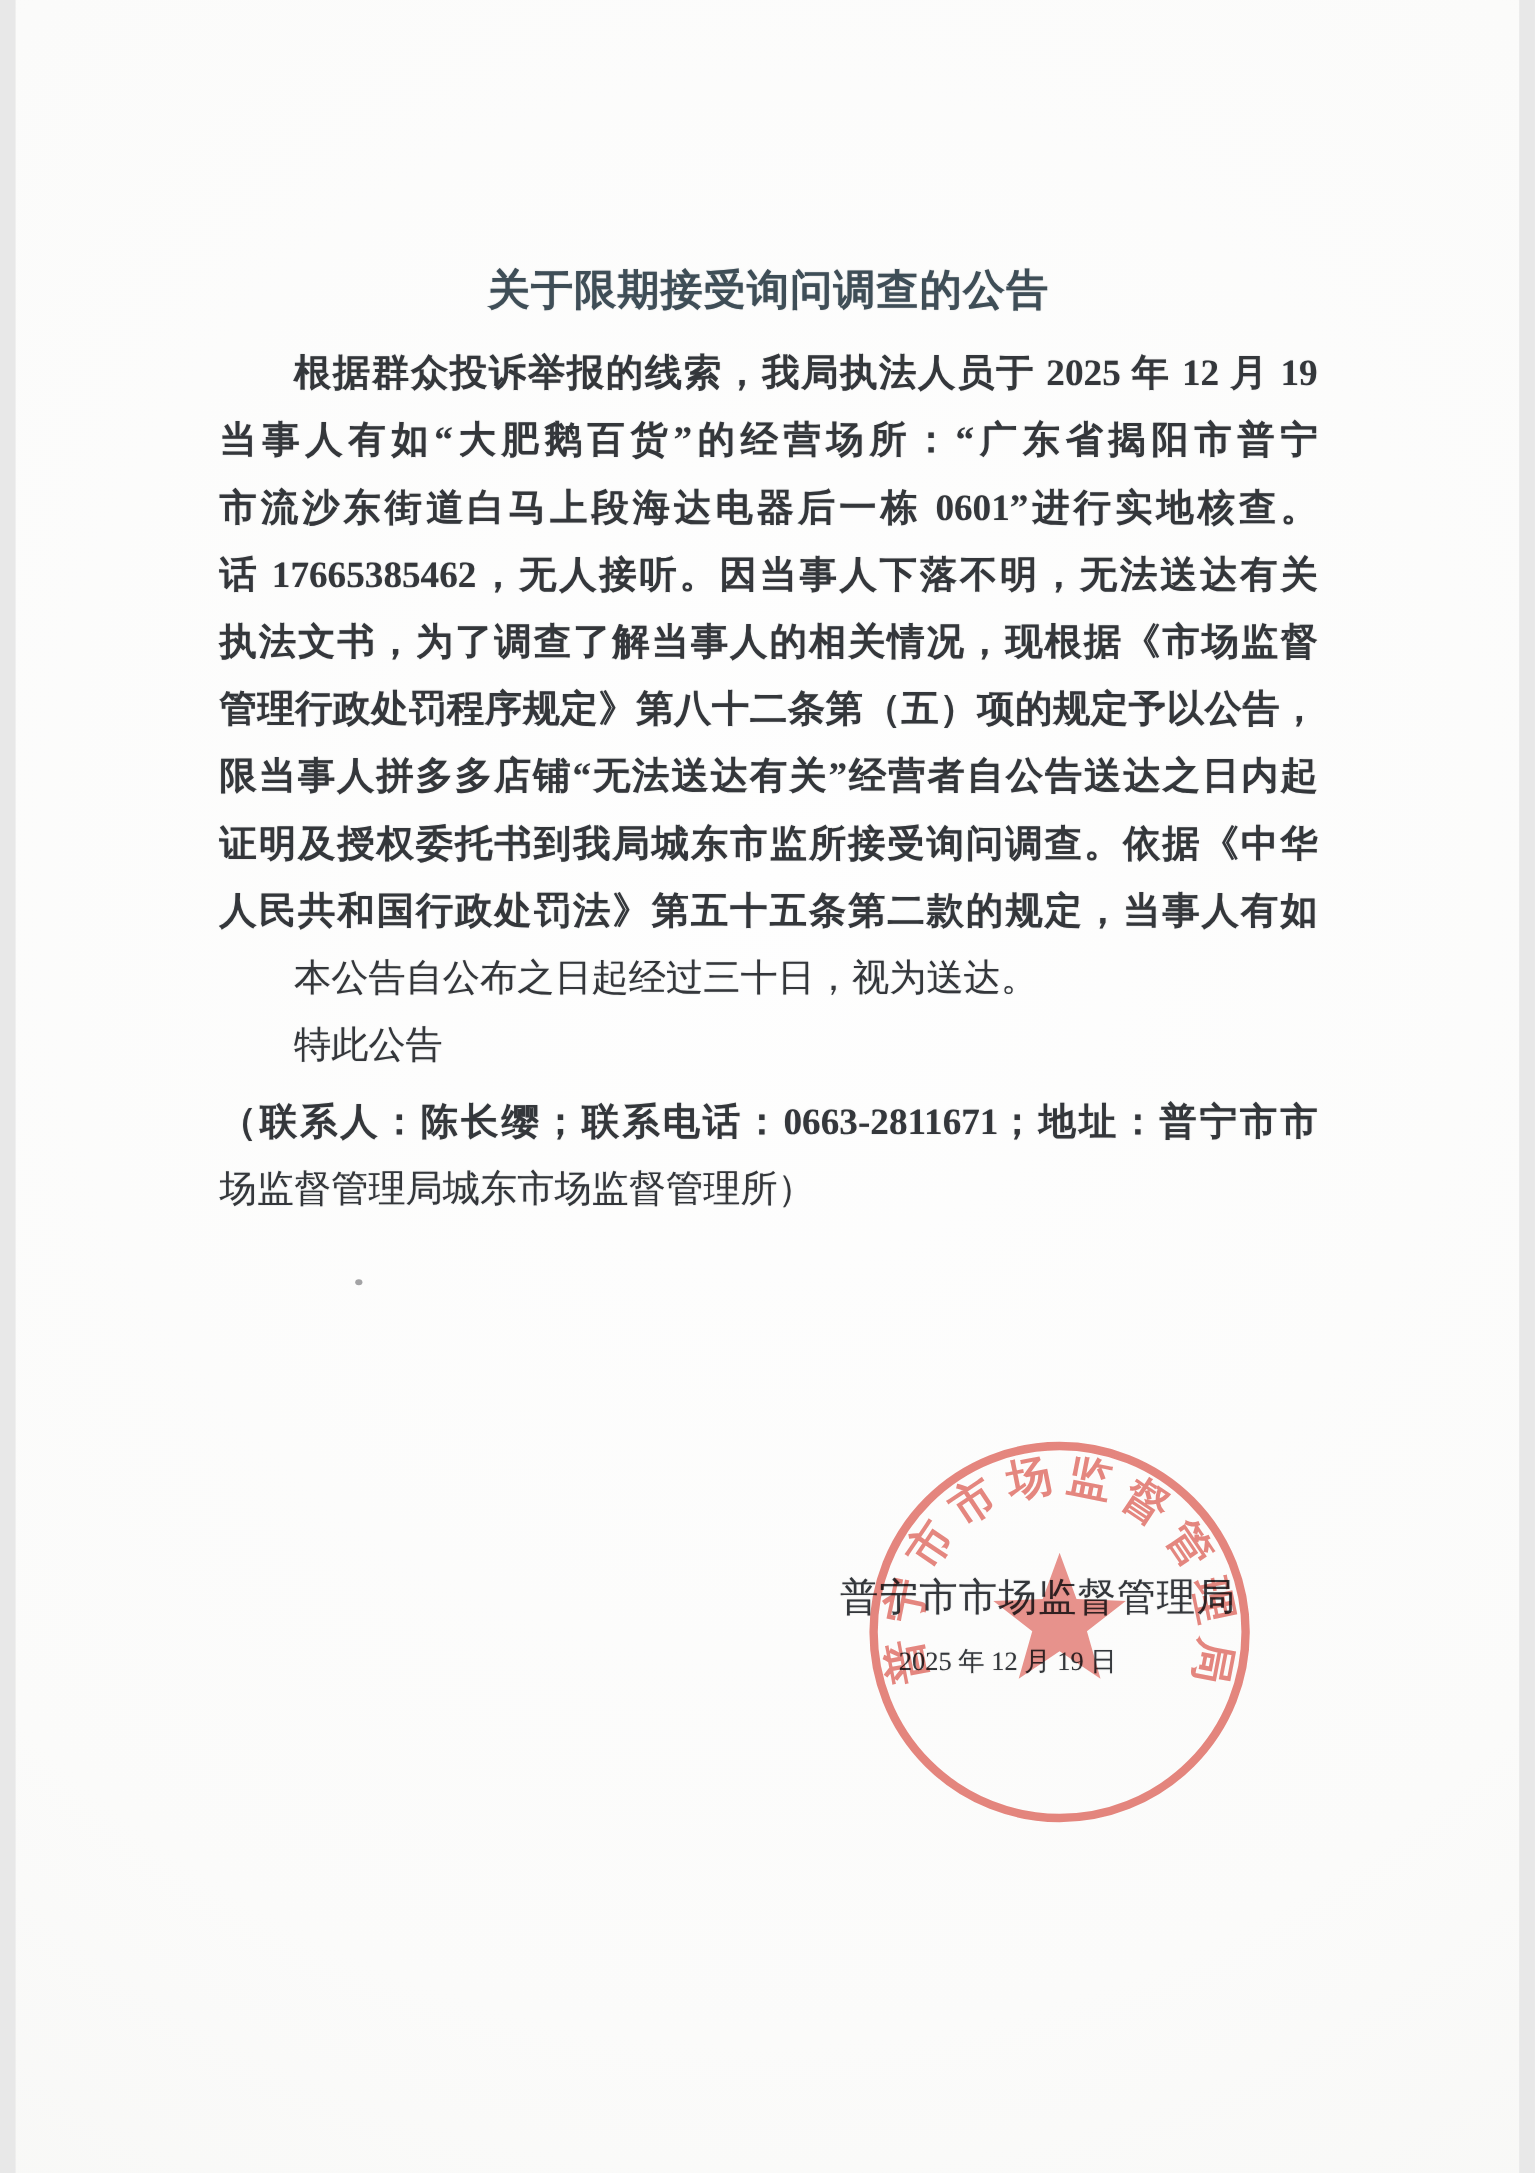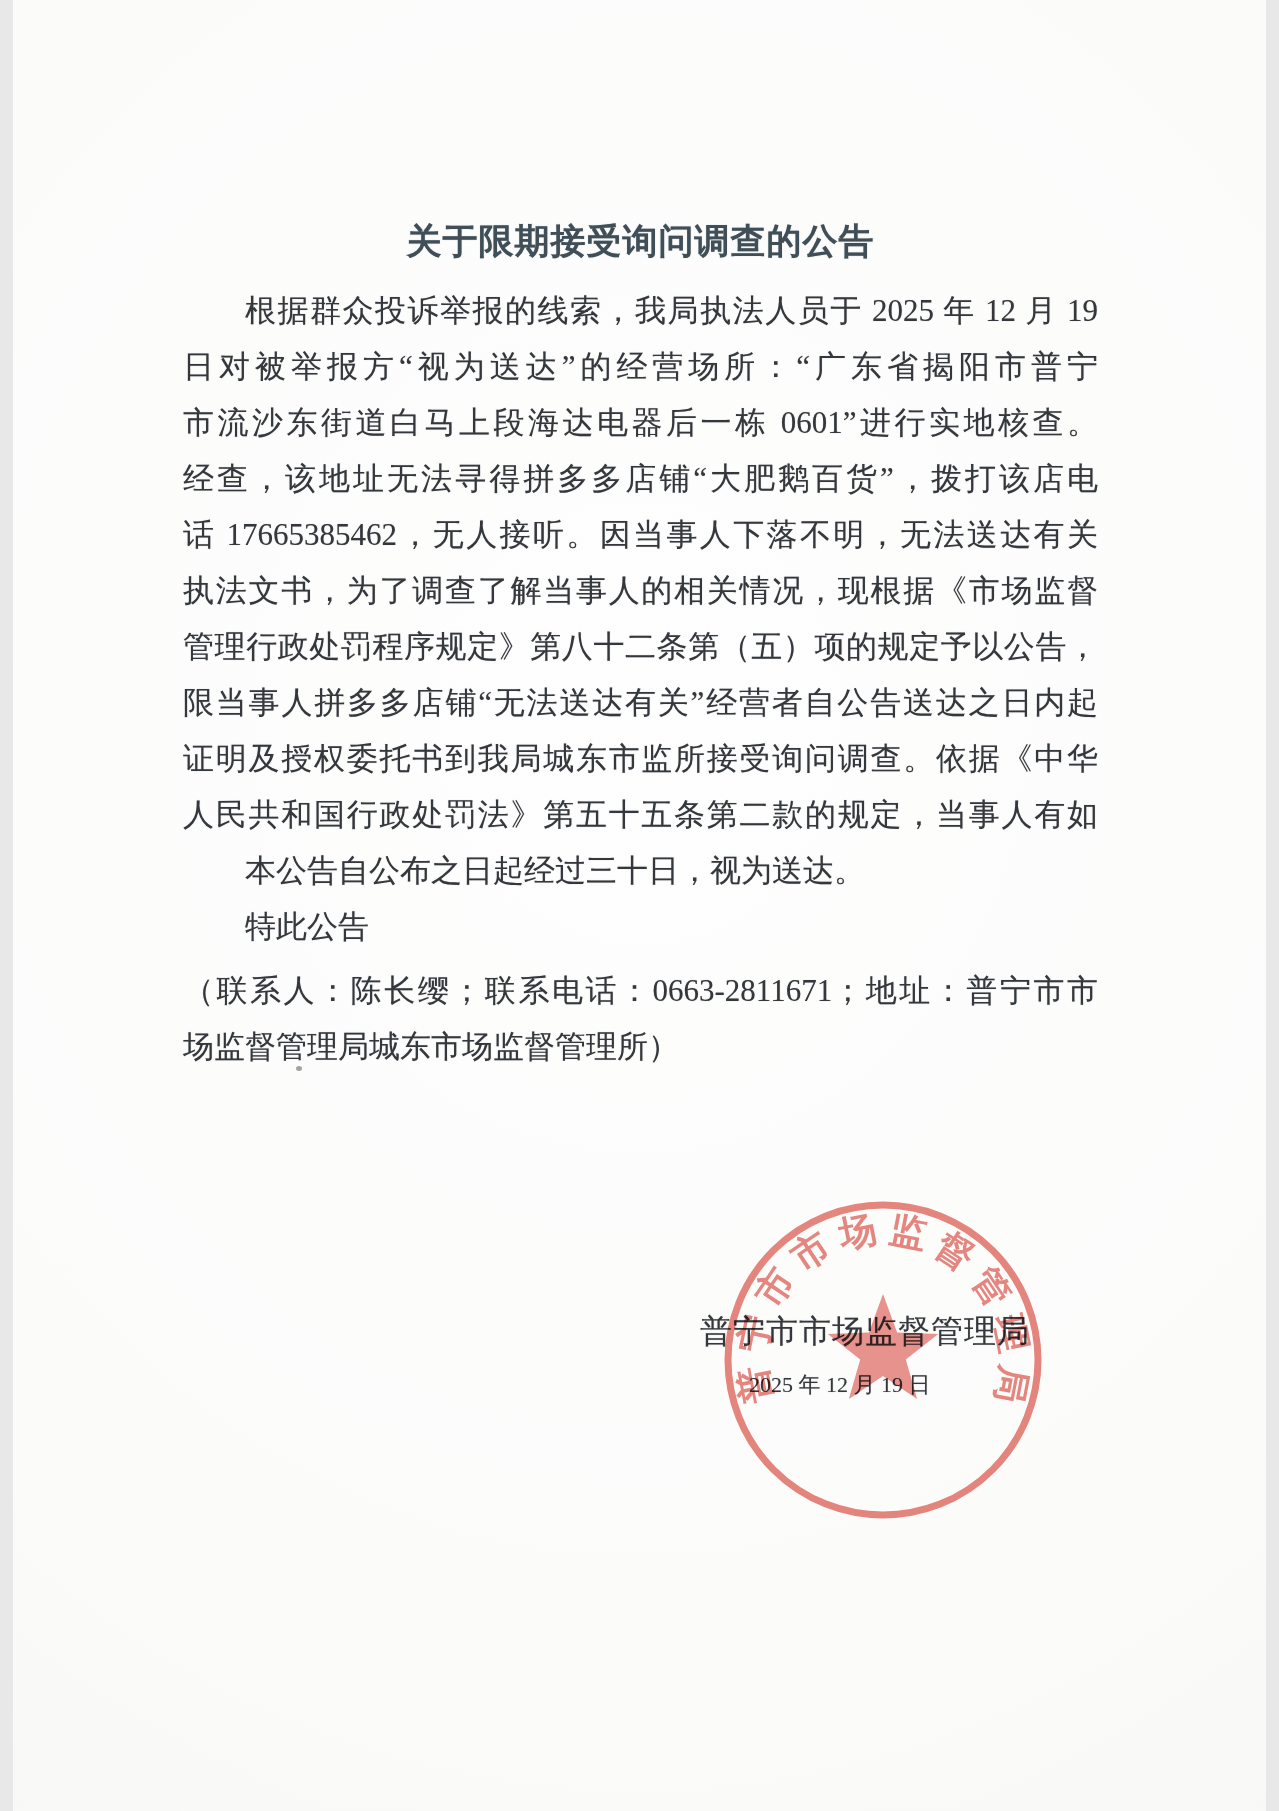"根据群众投诉举报的线索，我局执法人员于 2025 年 12 月" .j { font-weight: none -> bold }
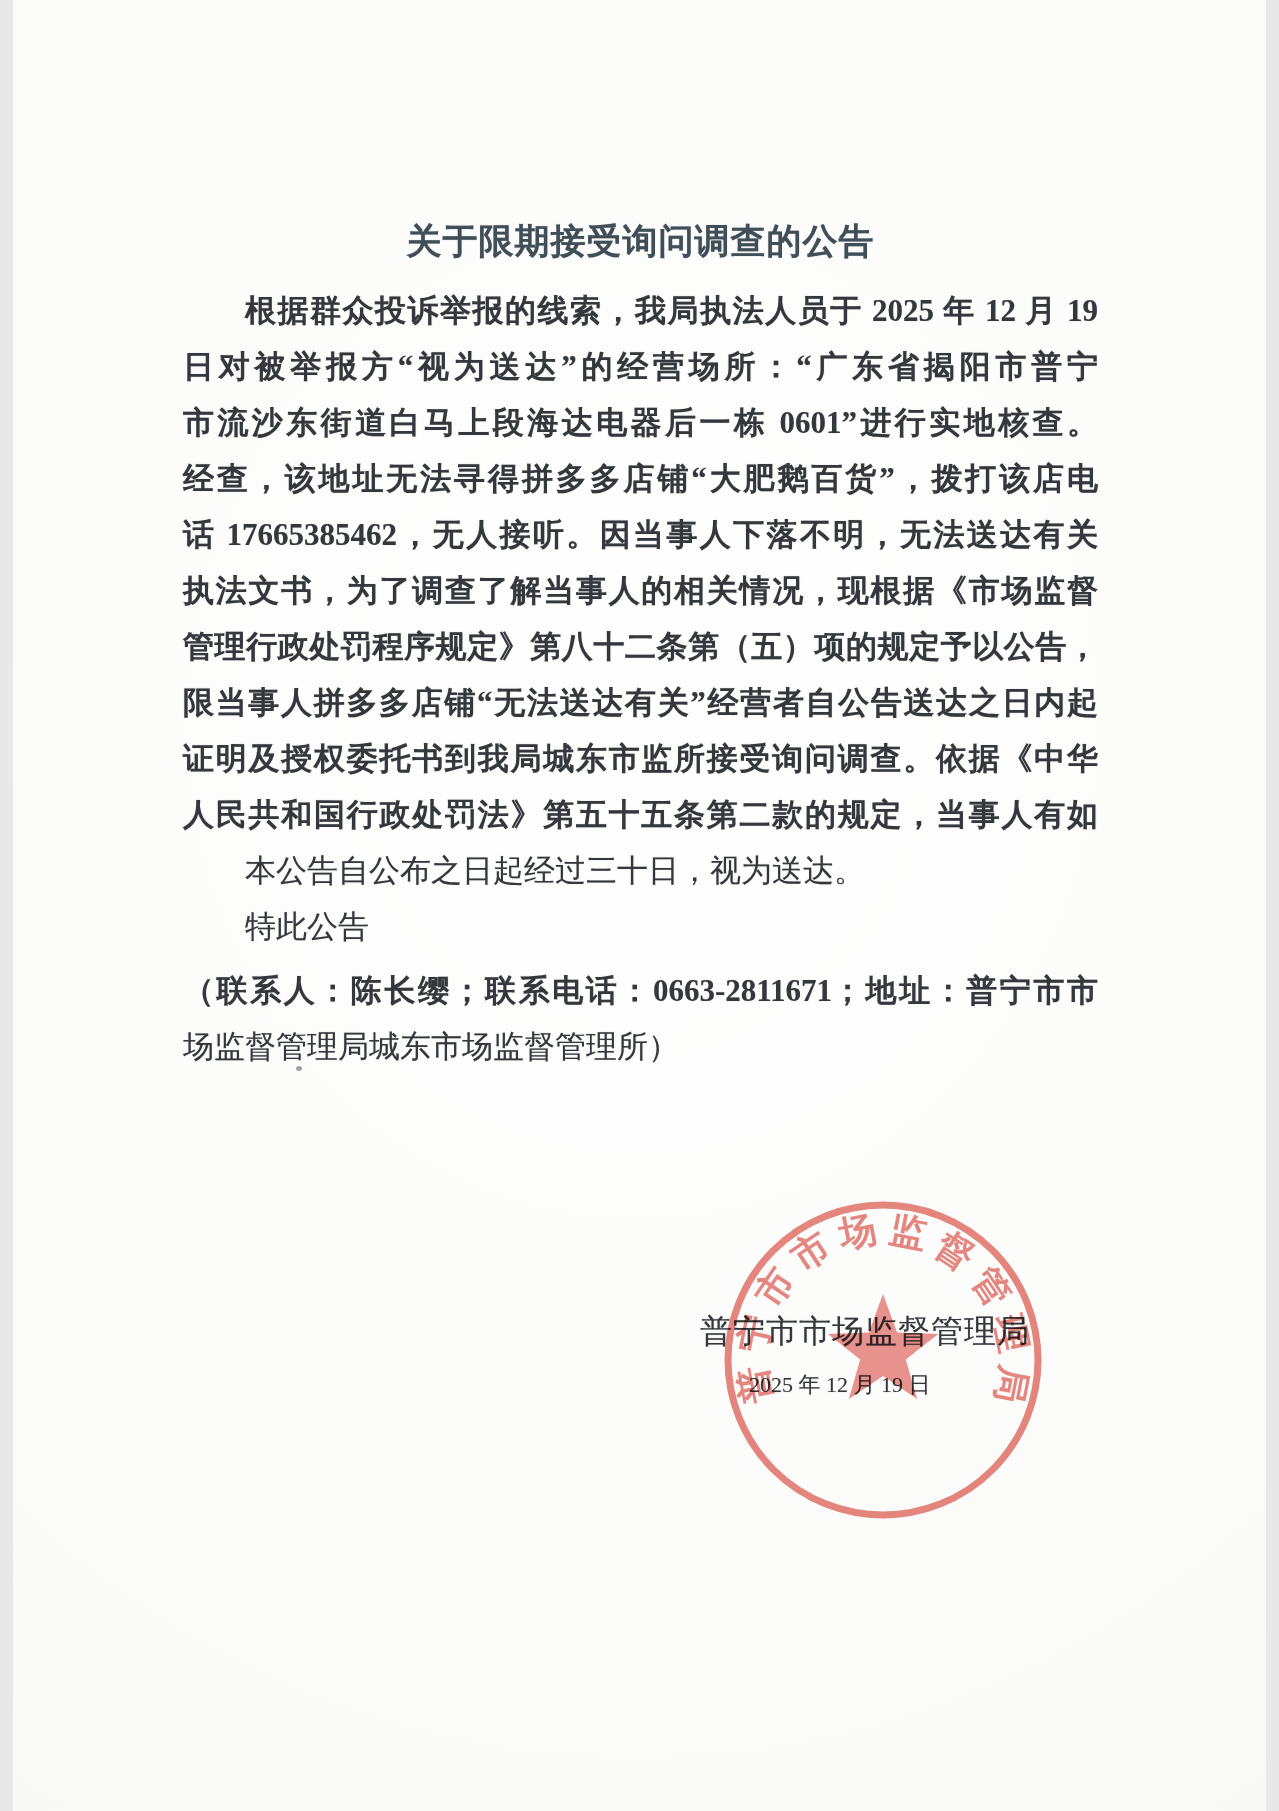"日对被举报方“视为送达”的经营场所：“广东省揭阳市普宁" div.line { text: 日对被举报方“视为送达 -> 当事人有如“大肥鹅百货 }
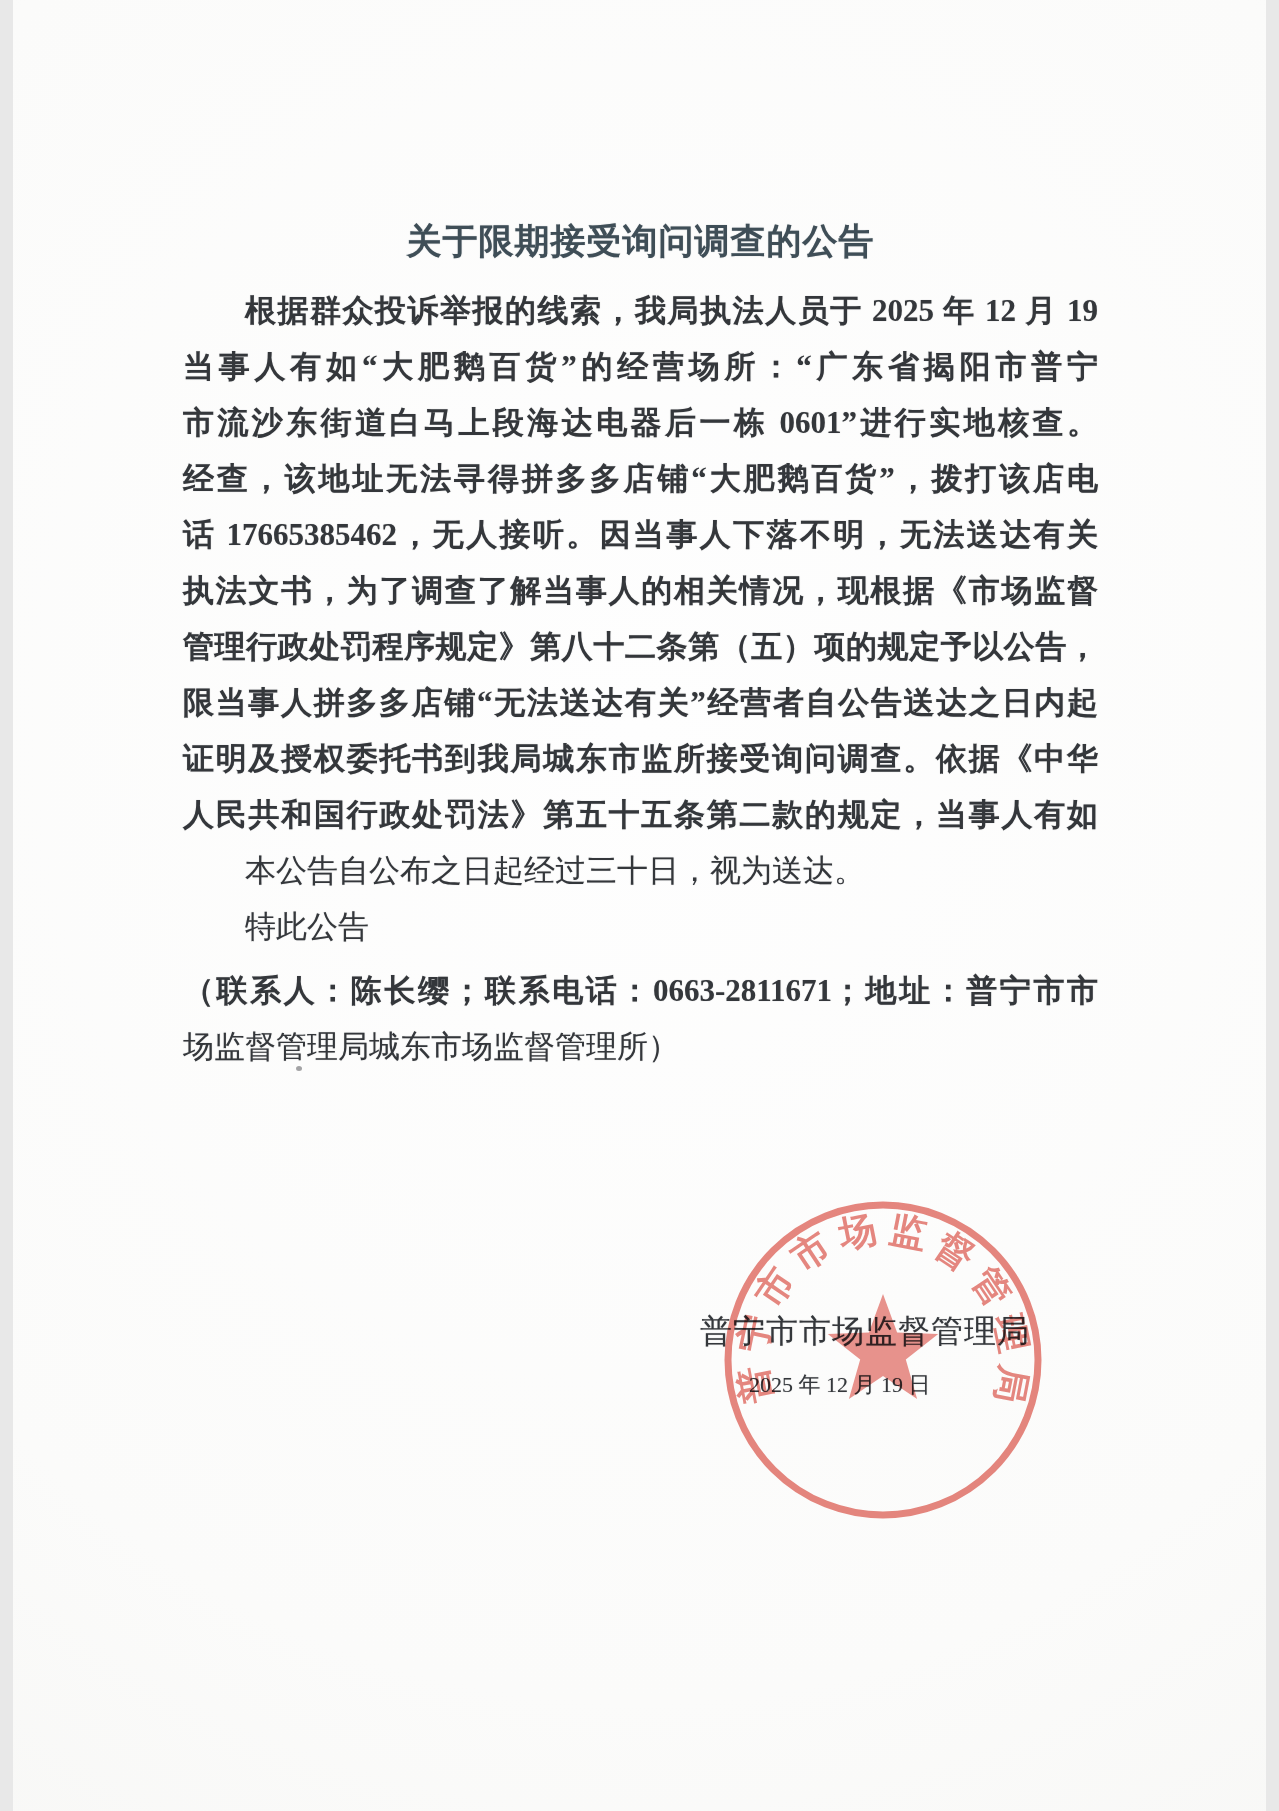"经查，该地址无法寻得拼多多店铺“大肥鹅百货”，拨打该店电" div.line { html: <div>经查，该地址无法寻得拼多多店铺“大肥鹅百货”，拨打该店电</div> -> none }
